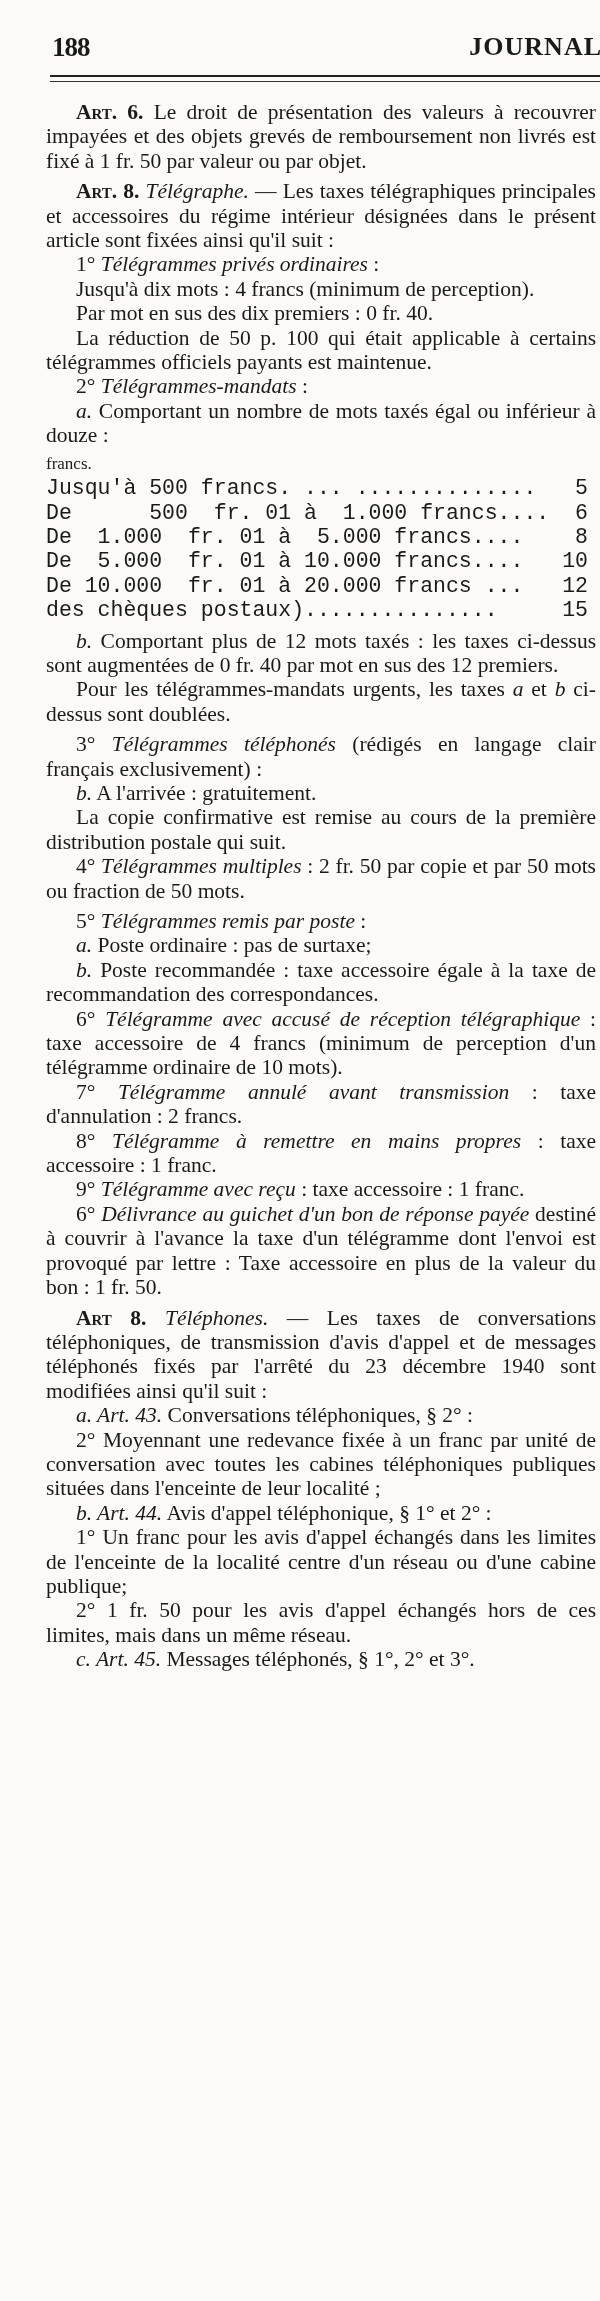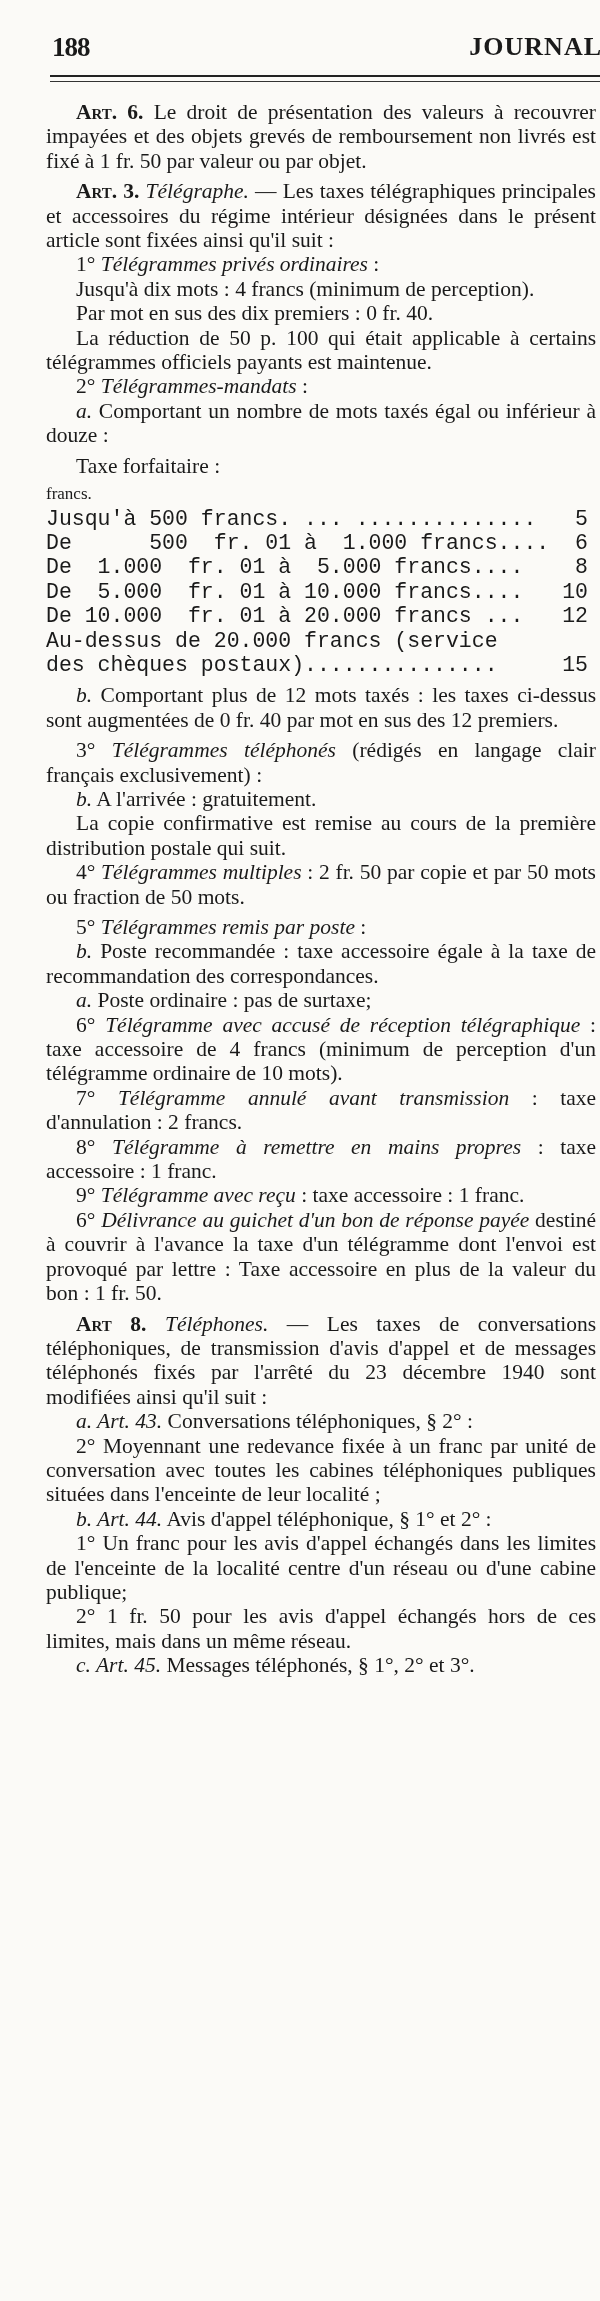"Art. 3." span.sc { text: 3 -> 8 }
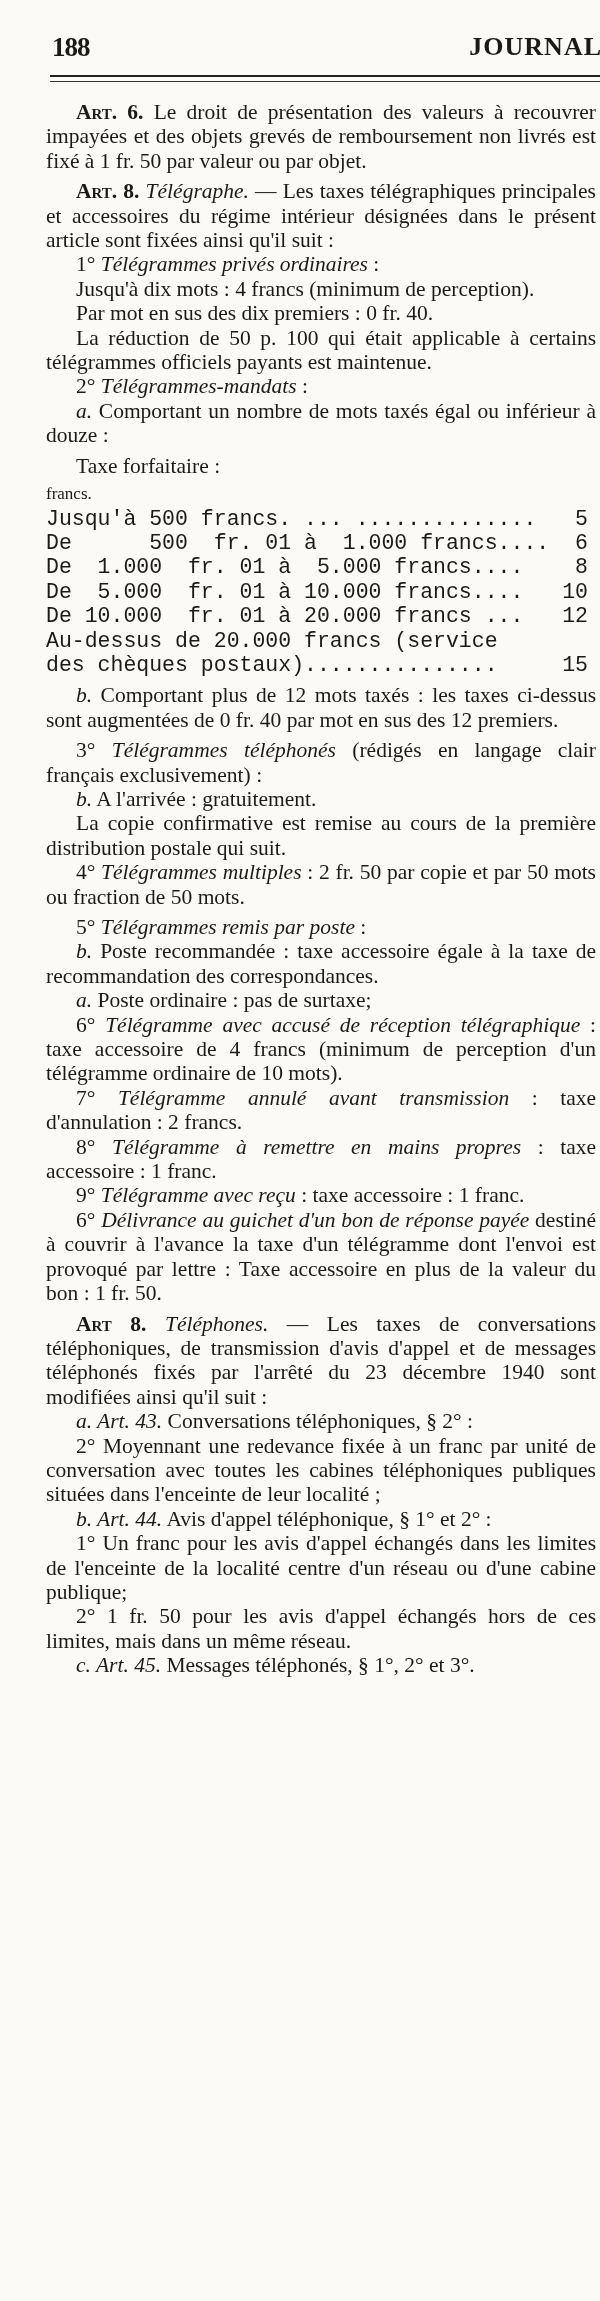"Taxe forfaitaire :" p.gap { html: <p>Taxe forfaitaire :</p> -> none }
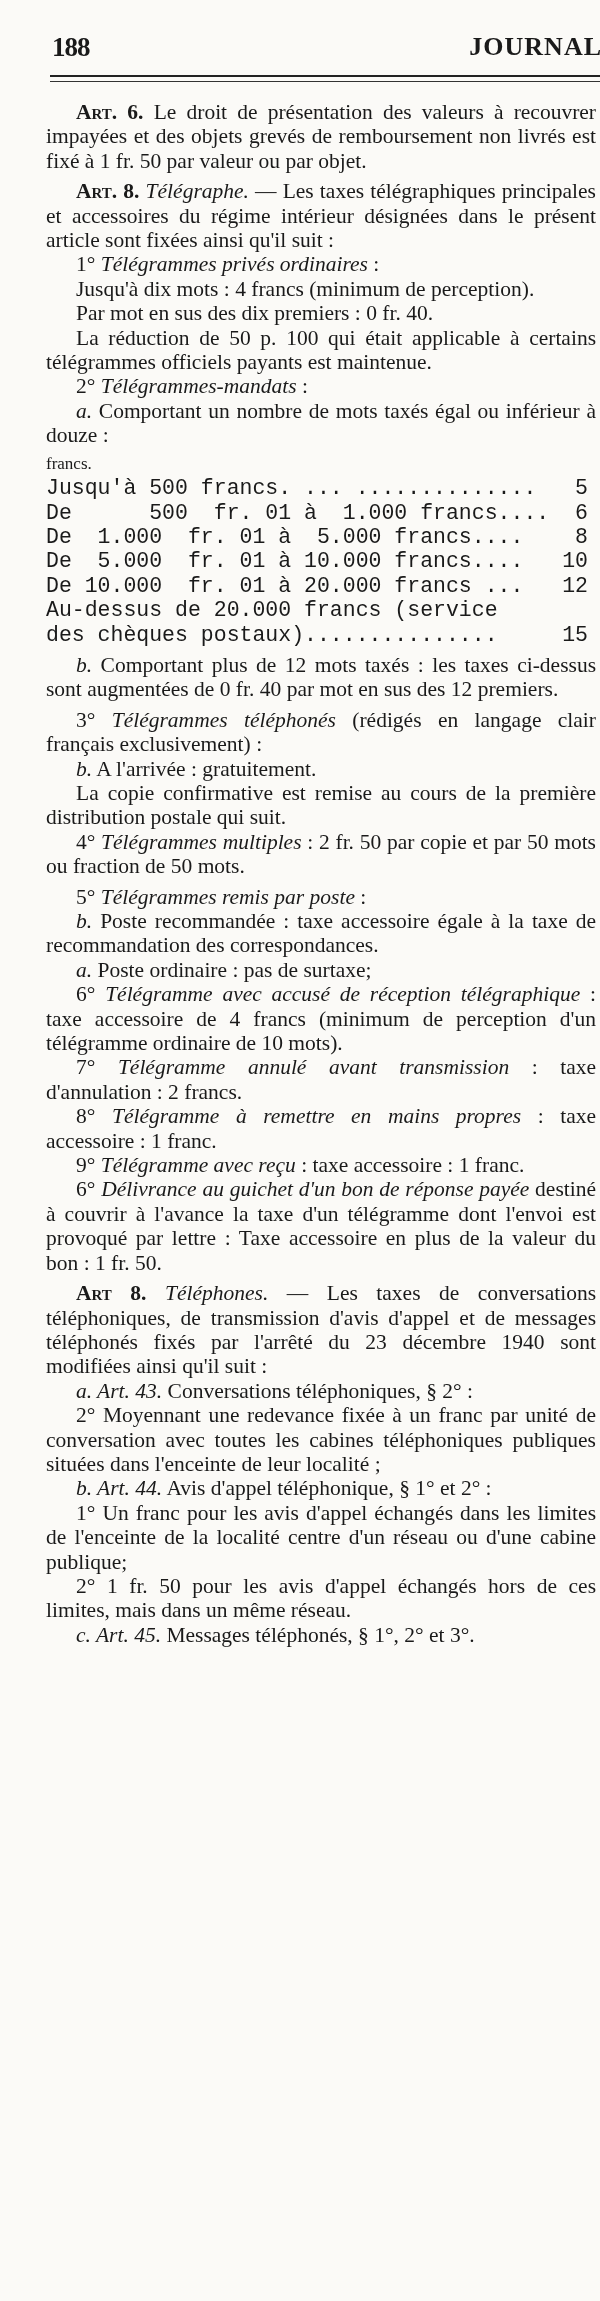"Au-dessus de 20.000 francs (service" tr { html: <tr> <td>Au-dessus de 20.000 francs (service</td> <td></td> </tr> -> none }
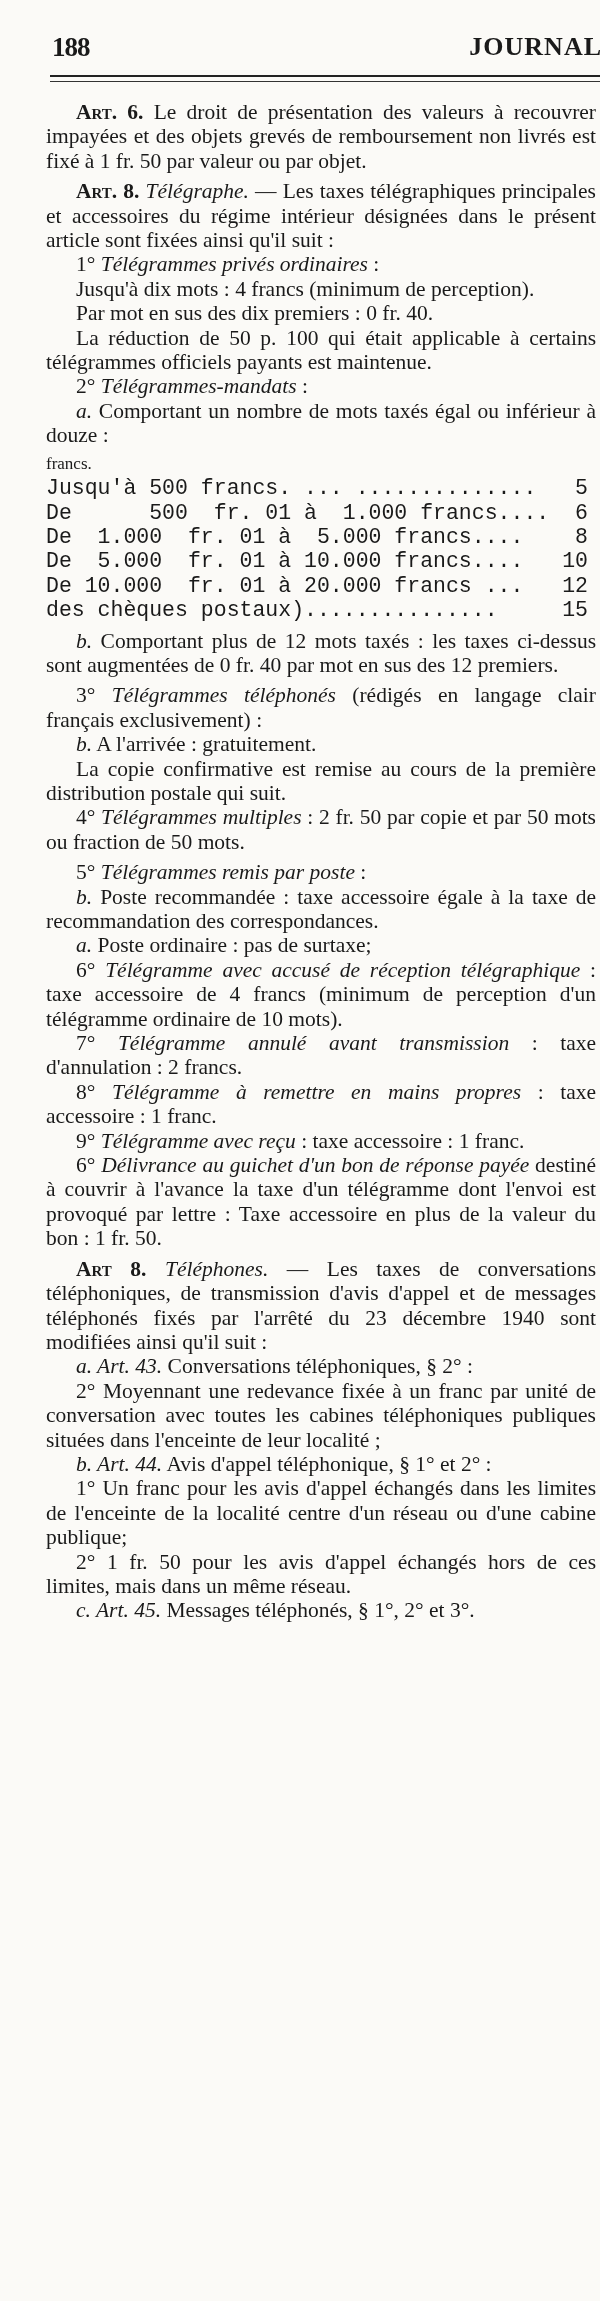"Pour les télégrammes-mandats urgents," p { html: none -> <p><span>Pour les télégrammes-mandats urgents, les taxes </span><i>a</i><span> et </span><i>b</i><span> ci-dessus sont doublées.</span></p> }
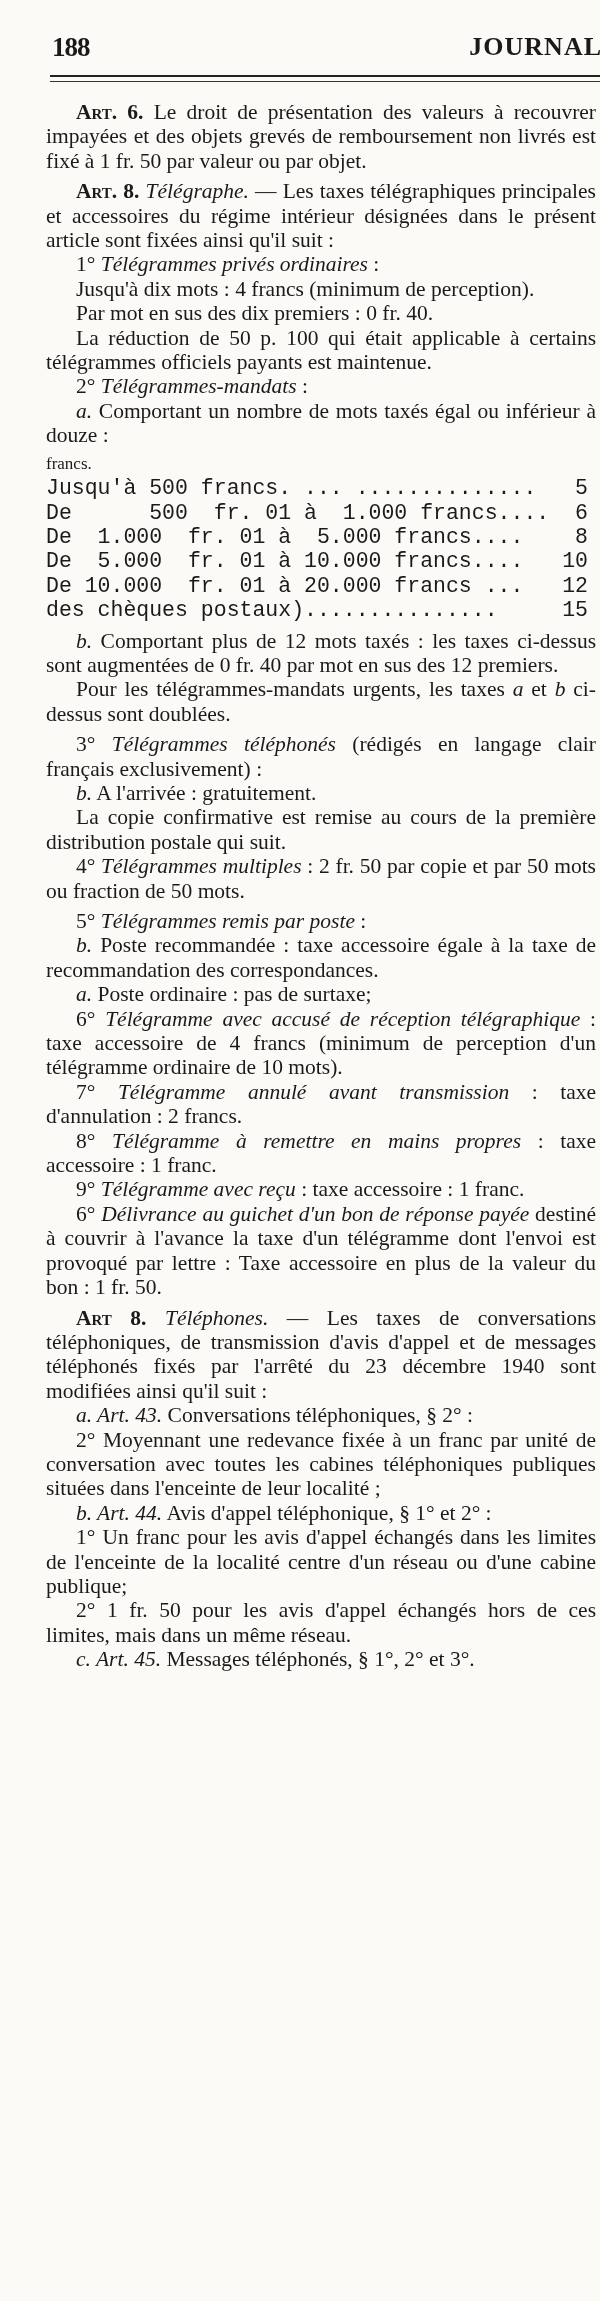"b. Poste recommandée : taxe" p { order: before "a. Poste ordinaire : pas" -> after "a. Poste ordinaire : pas" }
